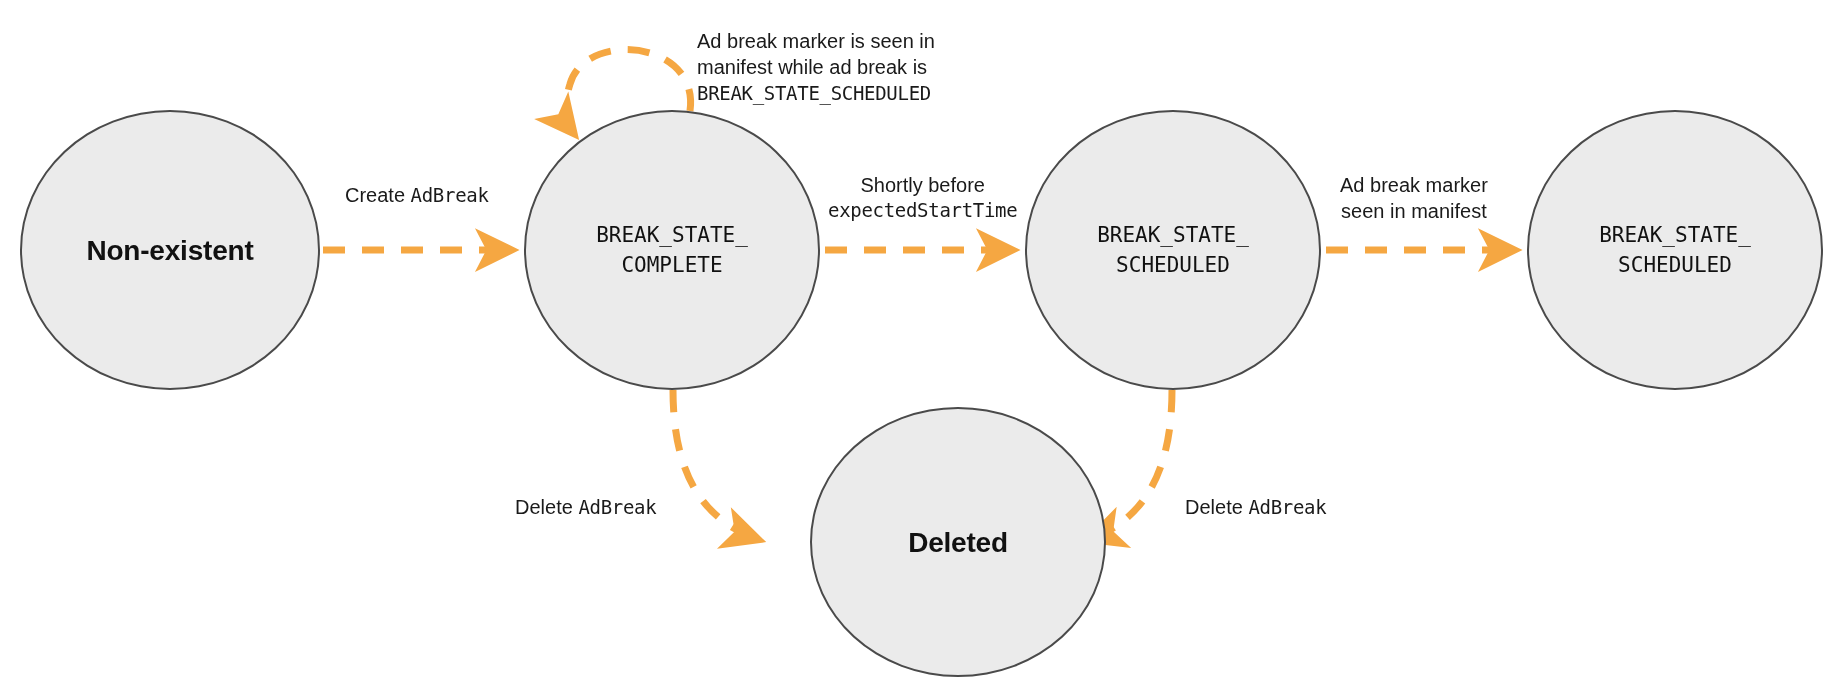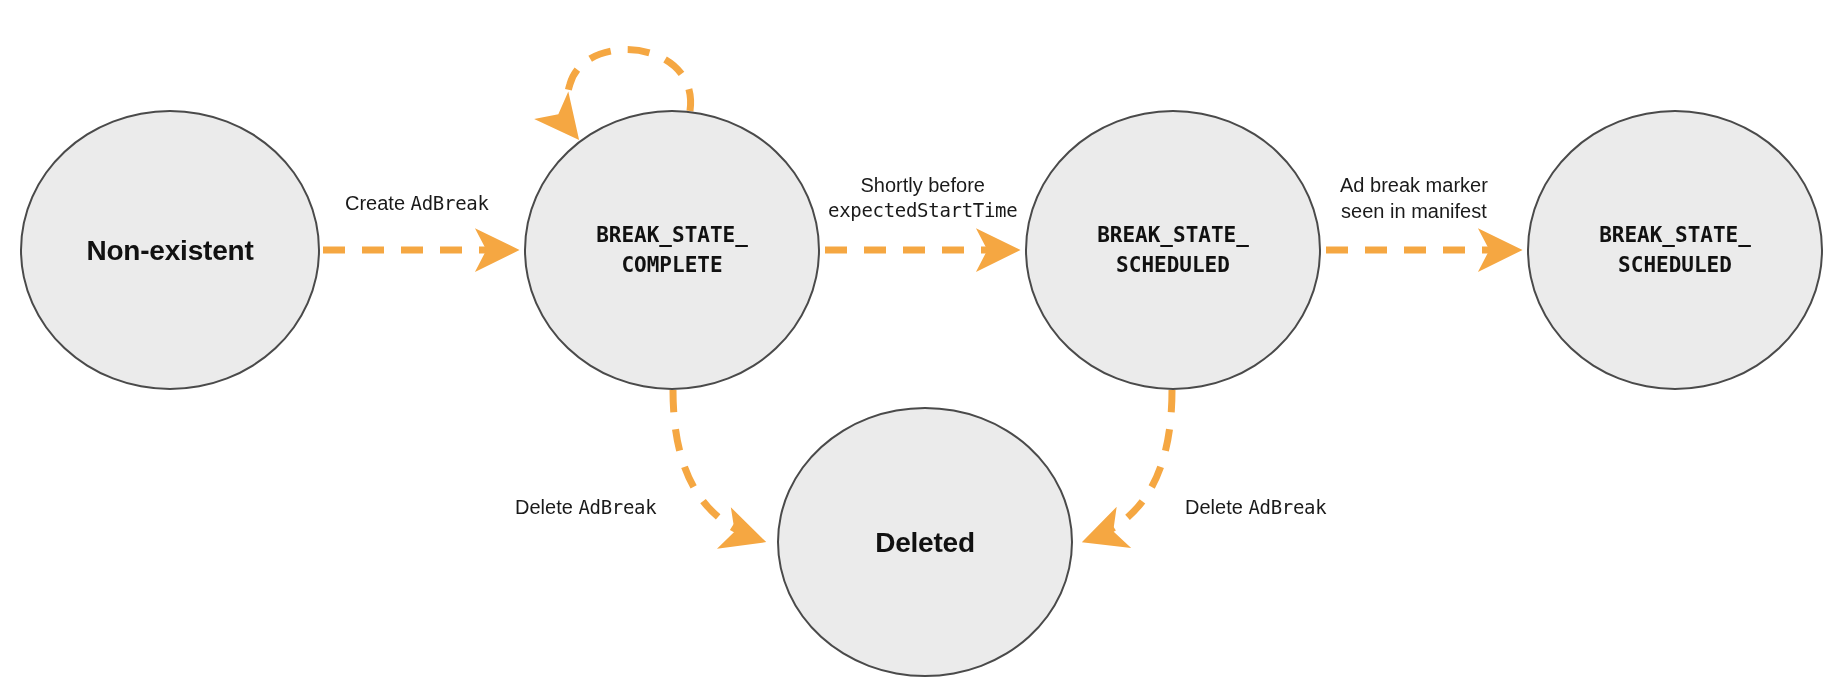"Ad break marker is seen" div.edge-label { html: none -> <div> <span>Ad break marker is seen in</span> <span>manifest while ad break is</span> <span>BREAK_STATE_SCHEDULED</span> </div> }
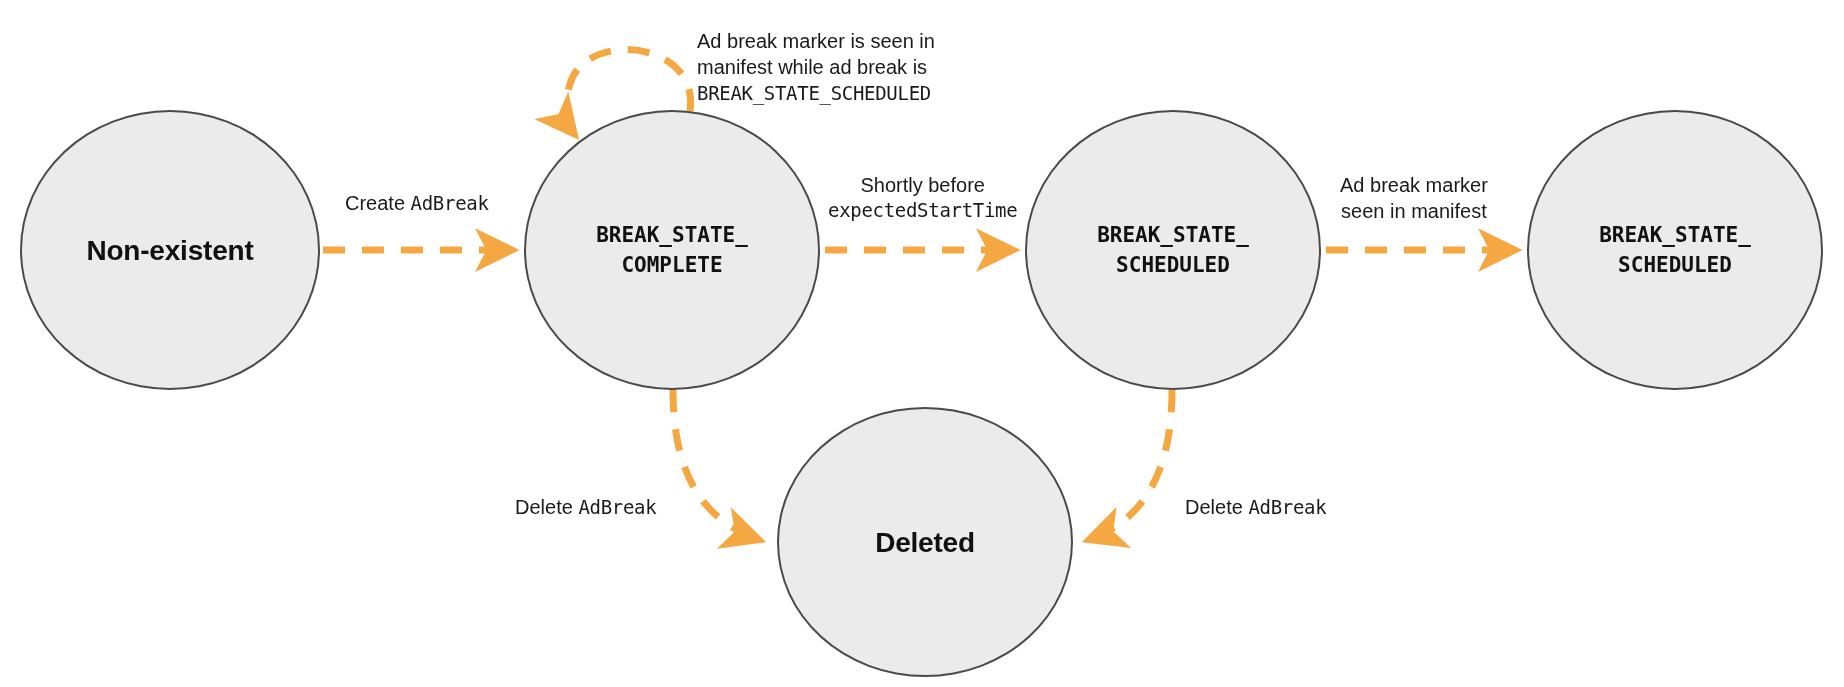"Create AdBreak" div.edge-label { top: 190px -> 182px }
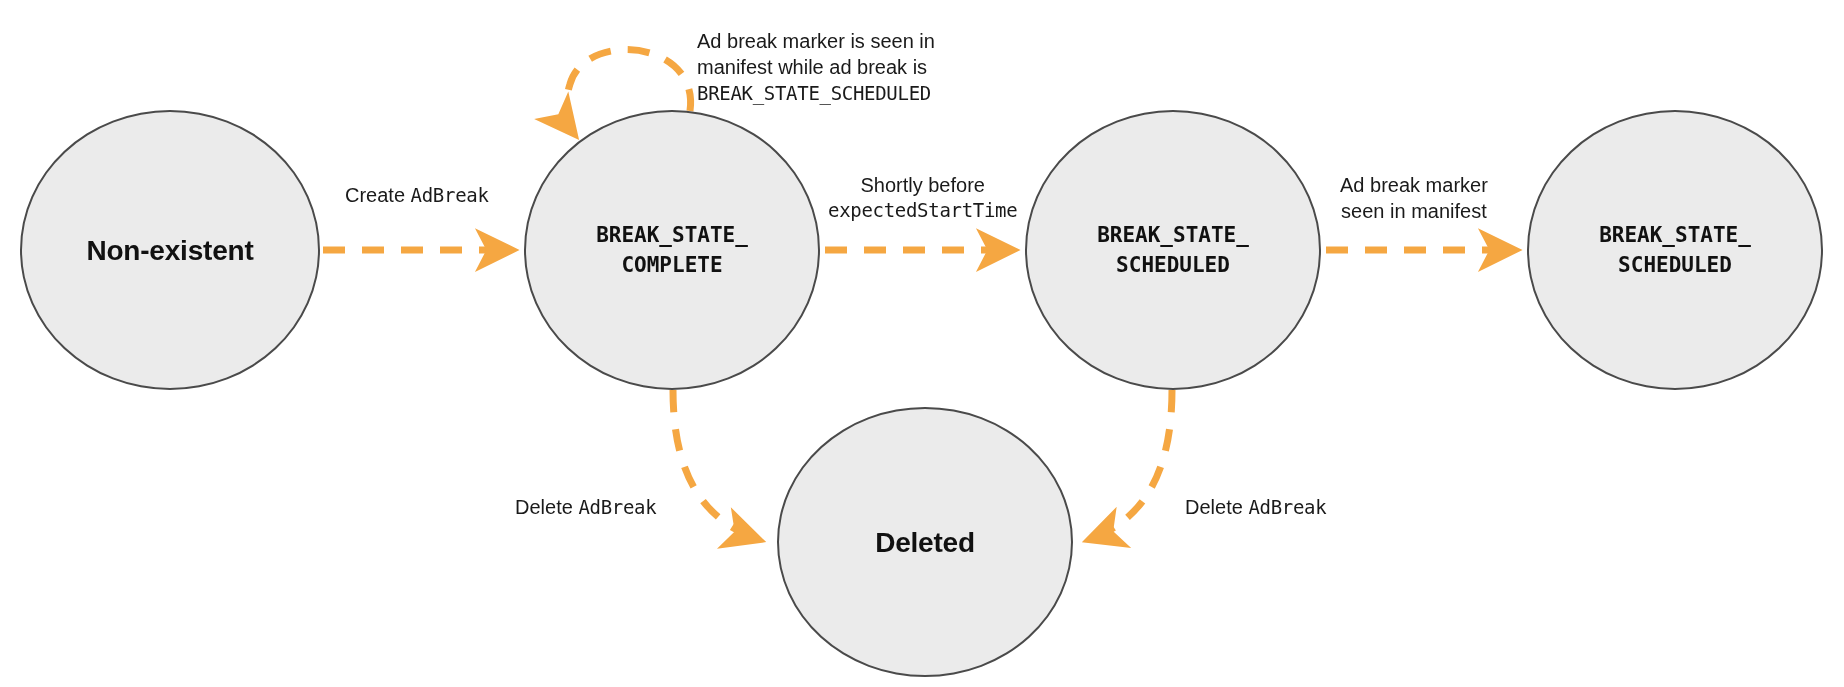"BREAK_STATE_" .node-label-mono { font-weight: bold -> normal }
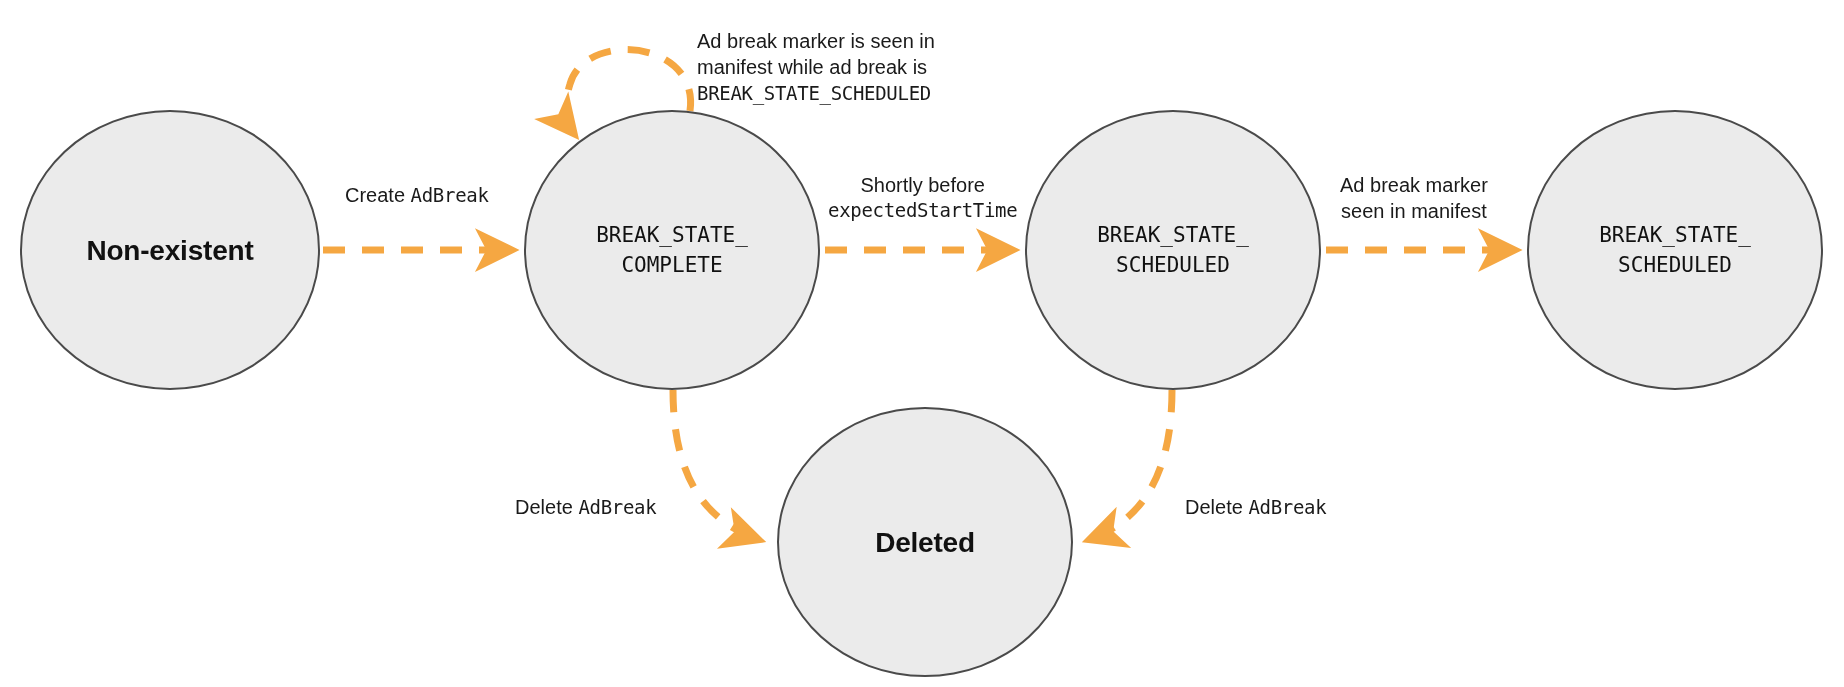"Deleted" div.node { left: 777px -> 810px }
